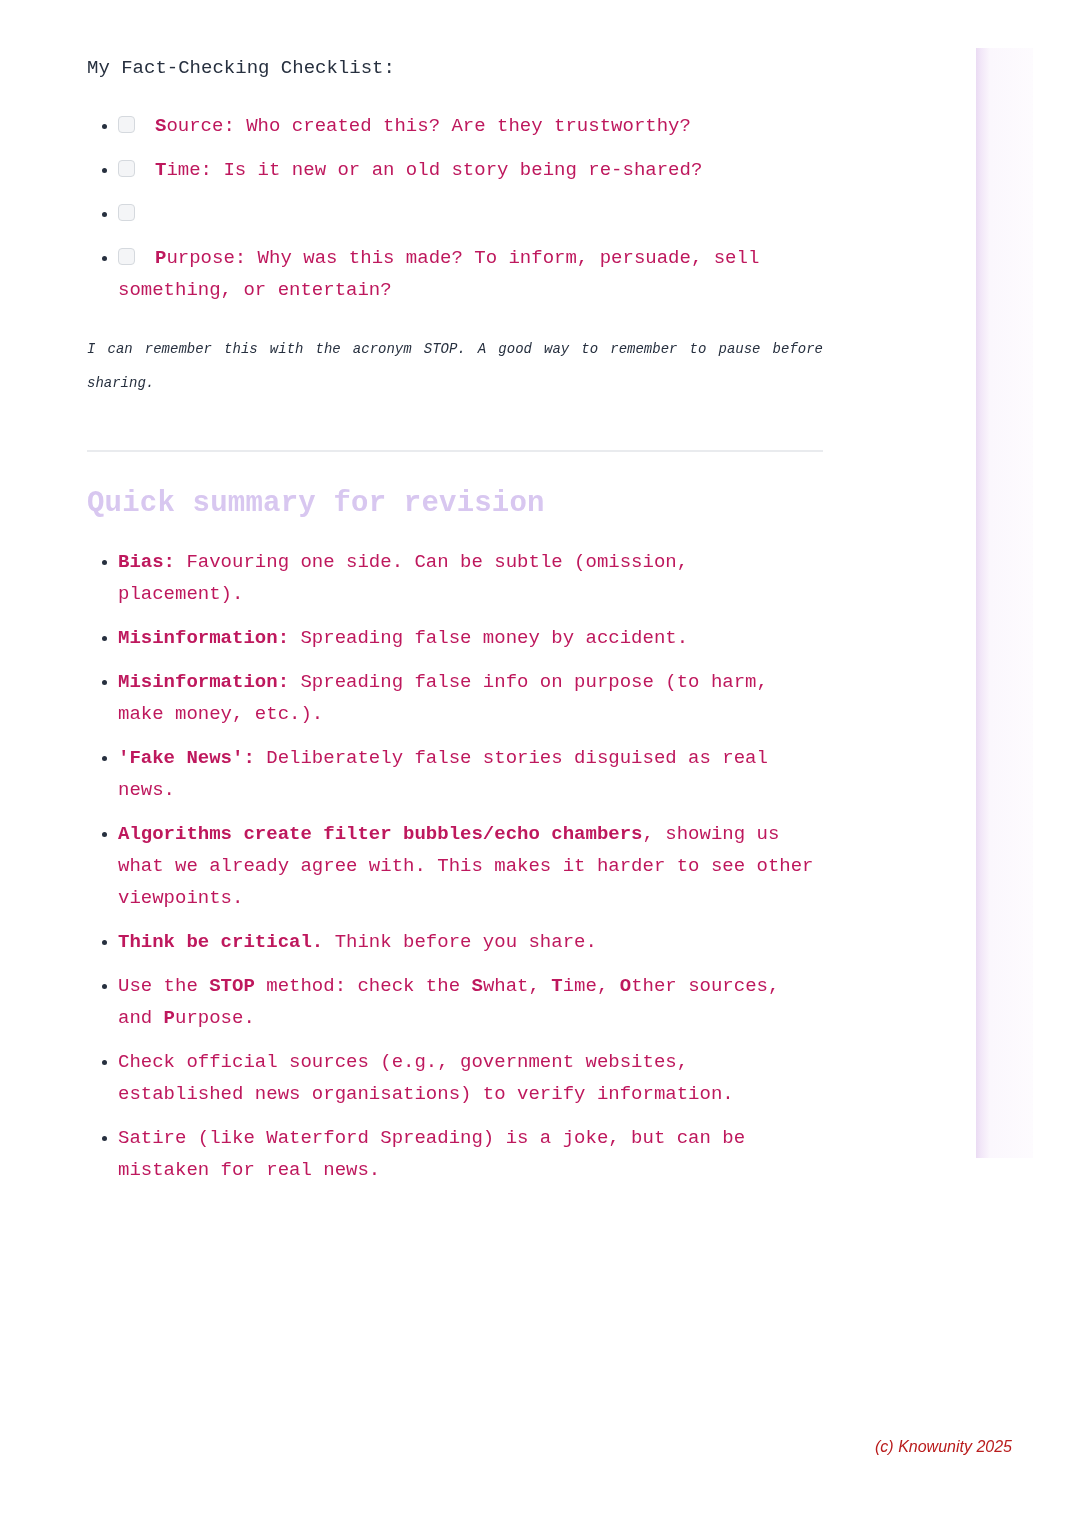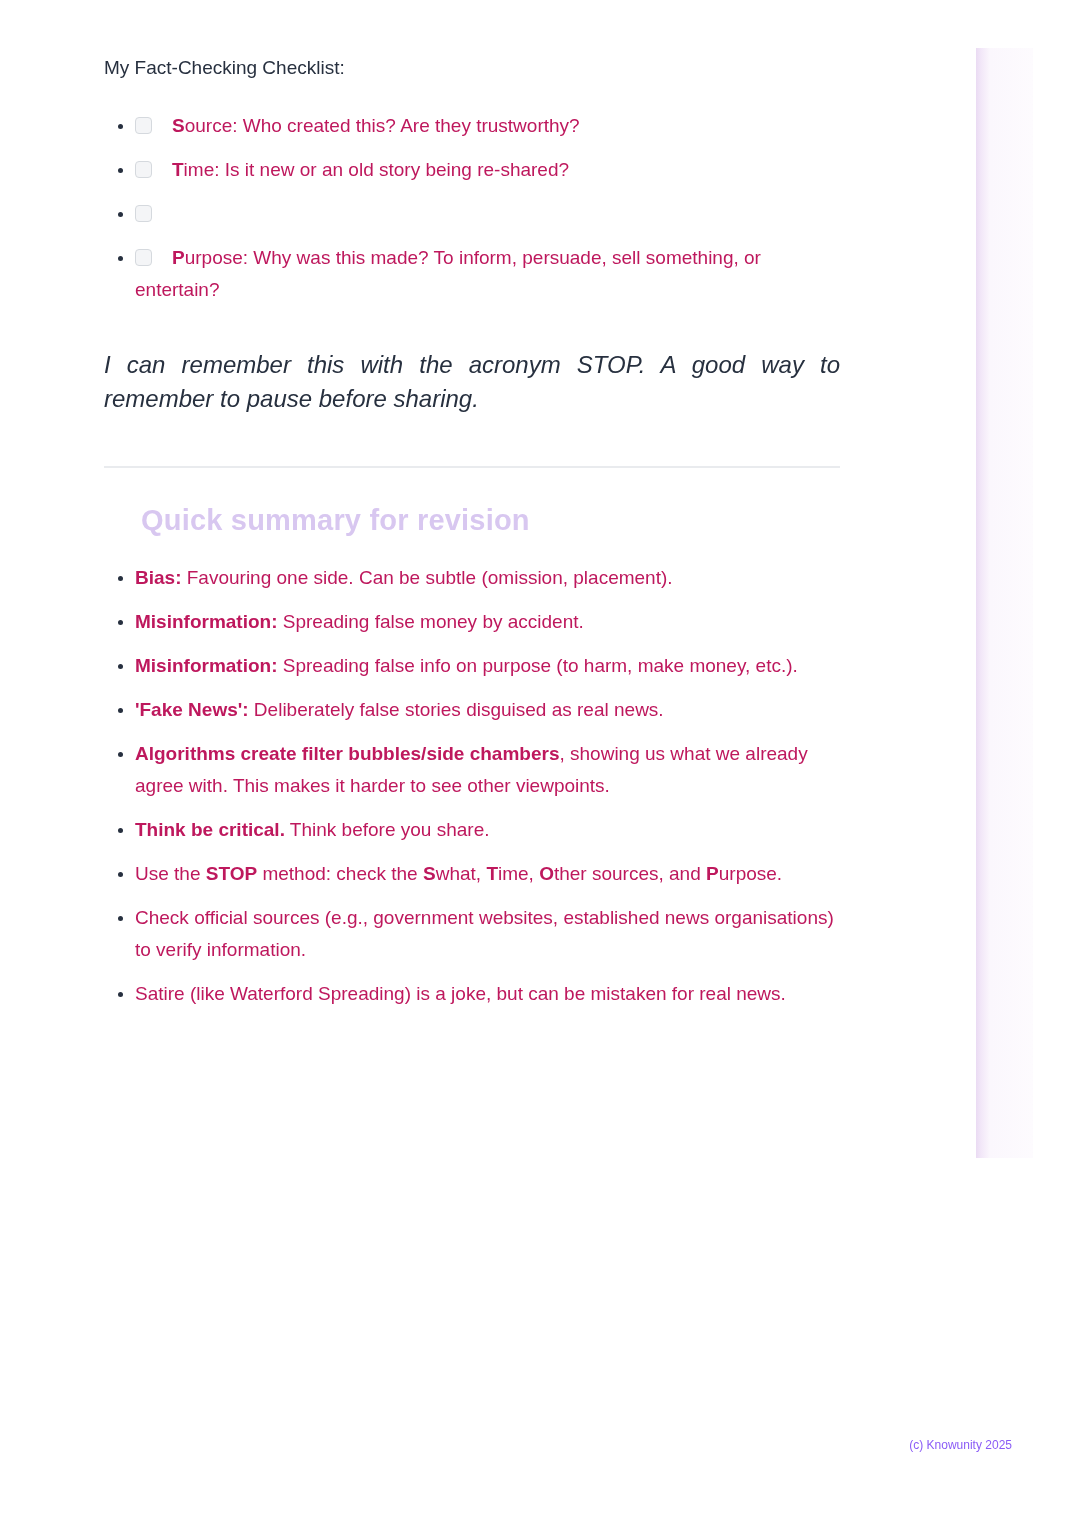"My Fact-Checking Checklist:" .content { font-family: none -> Liberation Mono, monospace; left: 104px -> 87px }
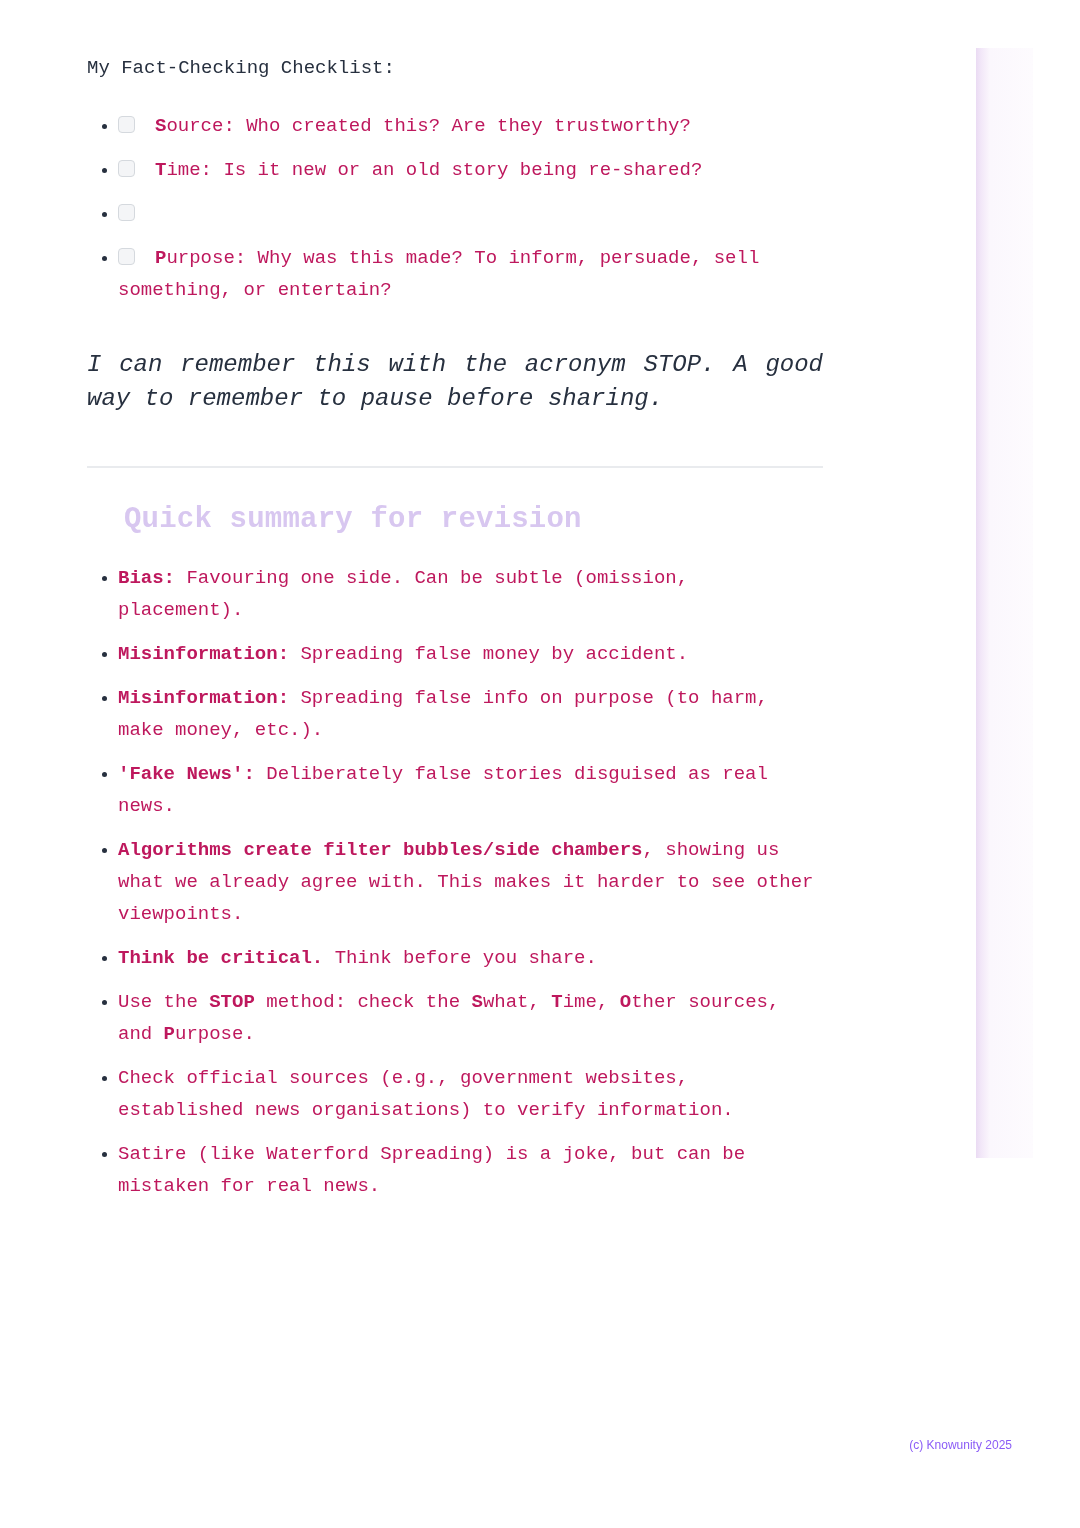"I can remember this with" .note { font-size: 24px -> 14px; margin-top: 42px -> 26px }
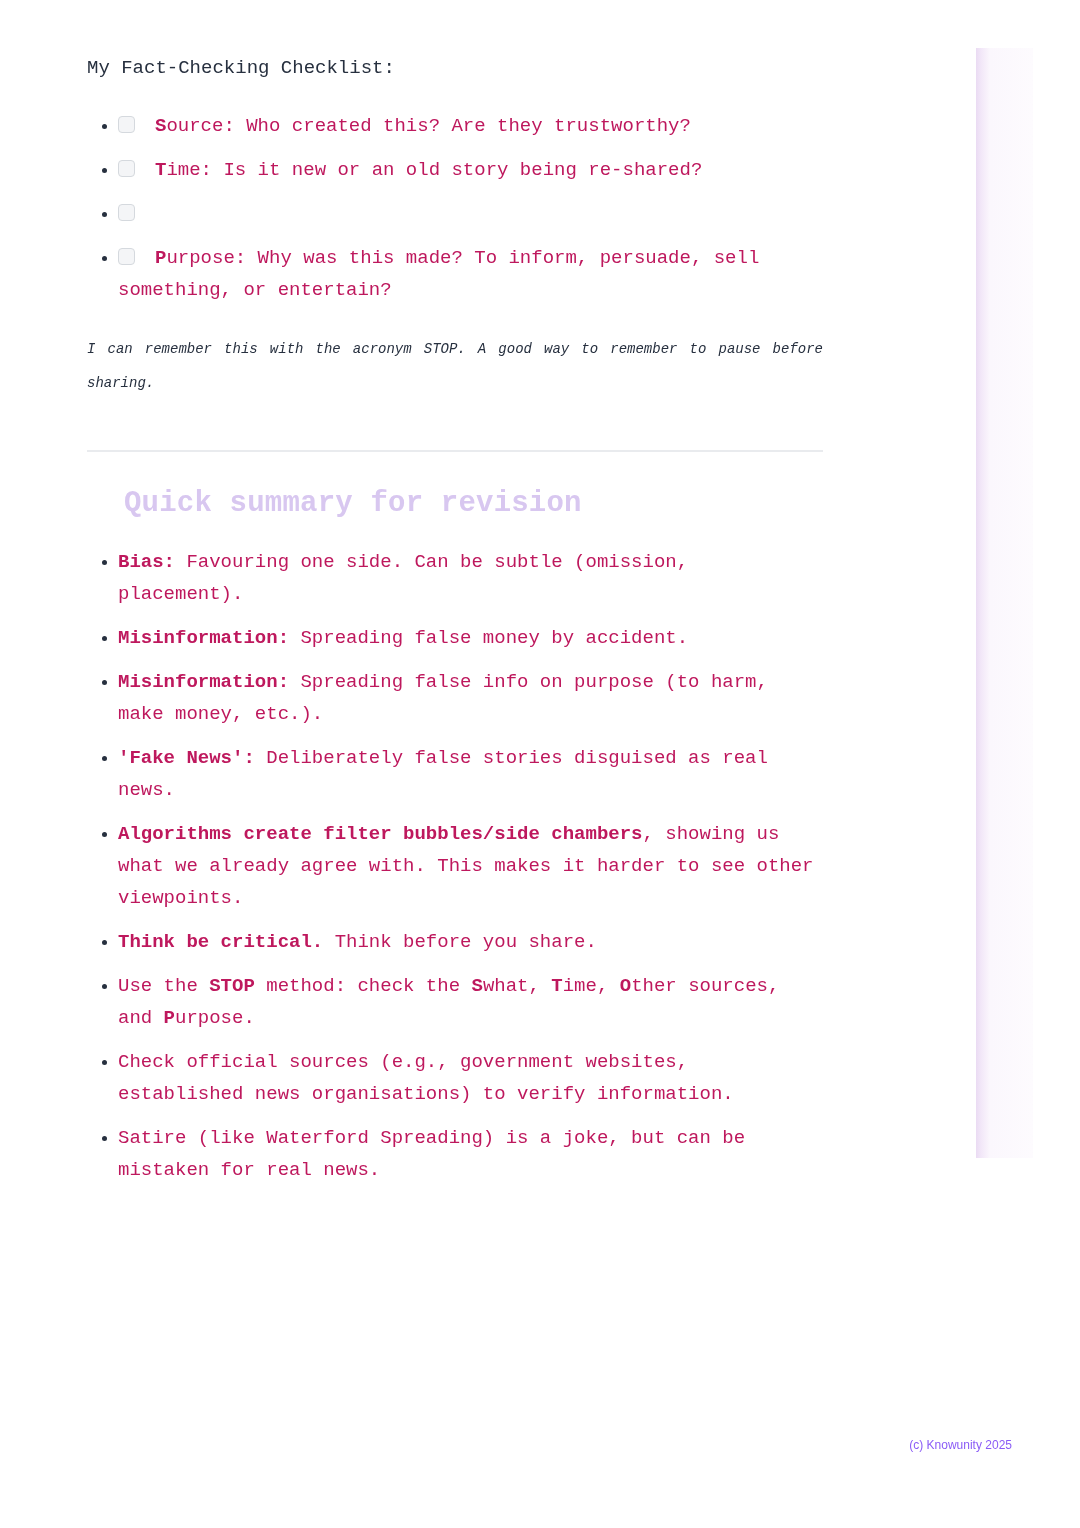"Quick summary for revision" h1.summary-heading { margin-left: 37px -> none }
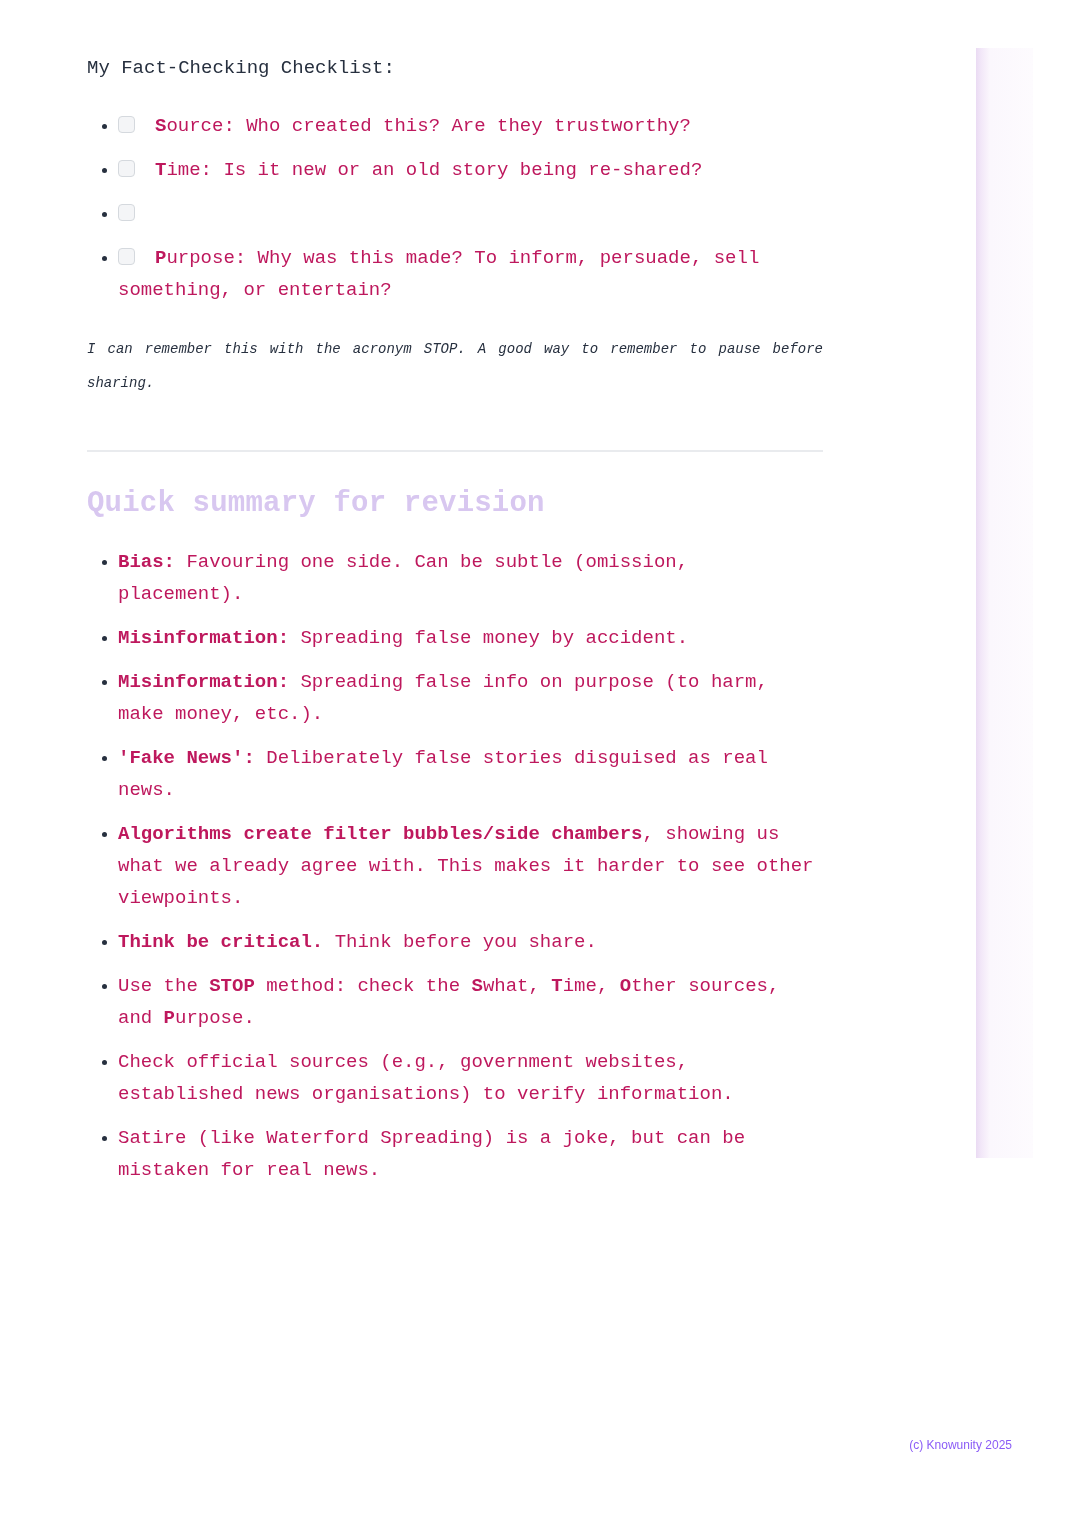"Algorithms create filter bubbles/side" span.b { text: bubbles/side -> bubbles/echo }
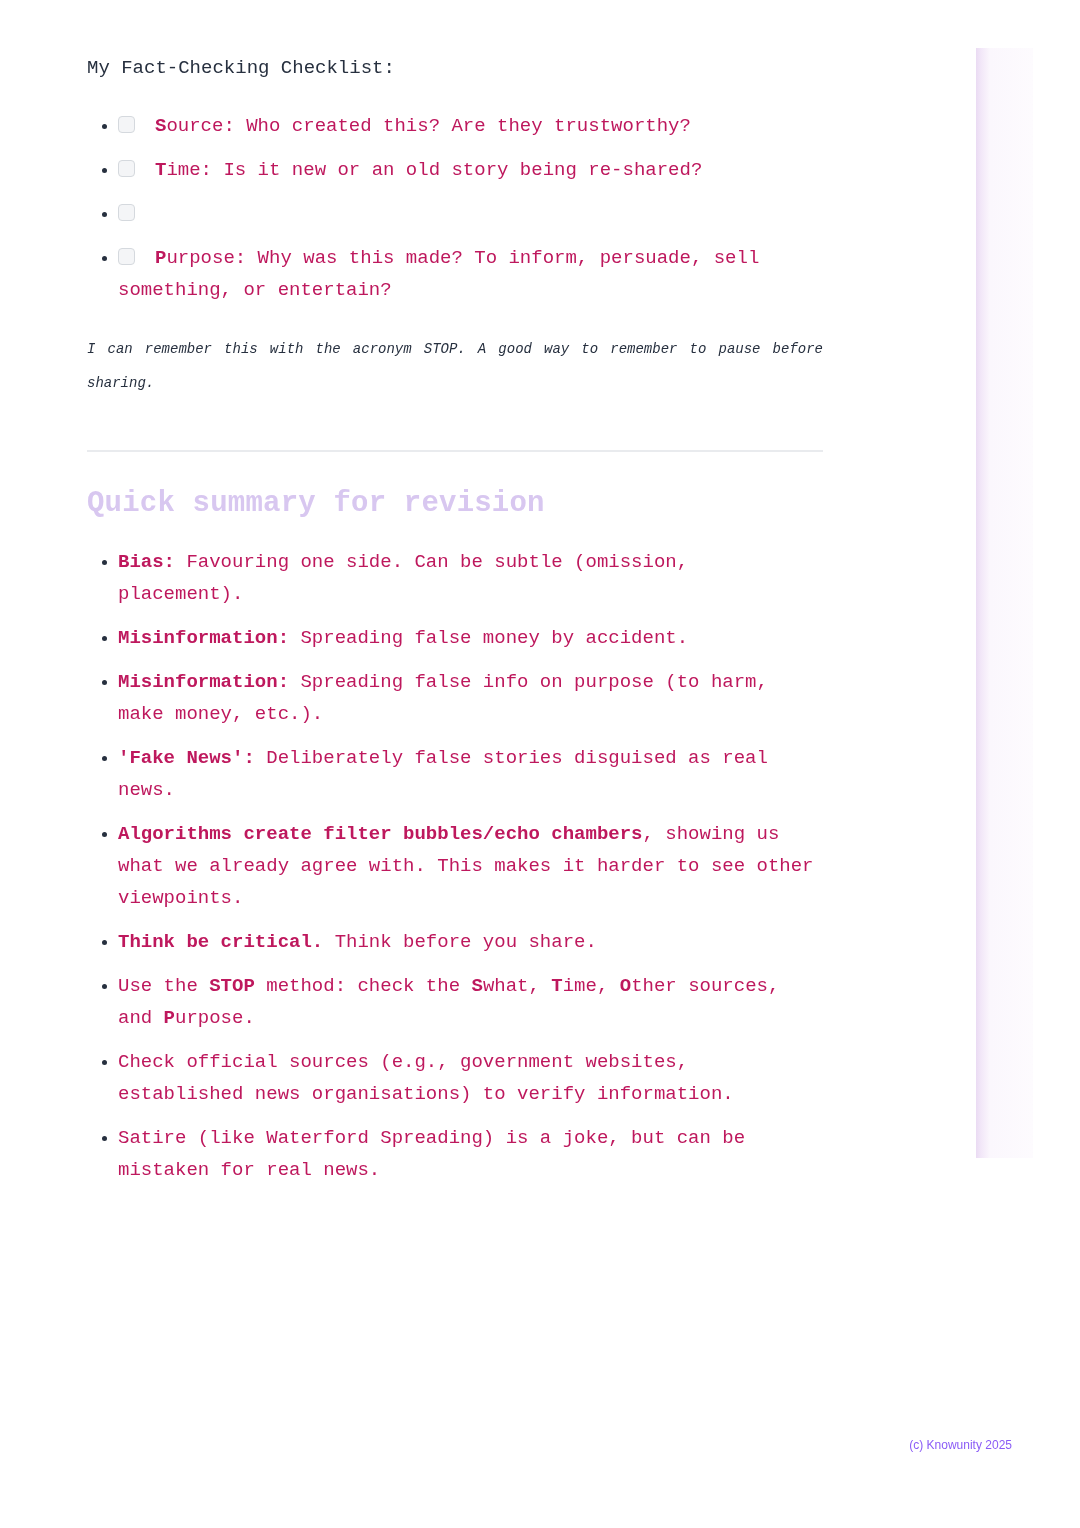"(c) Knowunity 2025" .footer { color: #8b5cf6 -> #b91c1c; font-size: 12px -> 16px; font-style: none -> italic }
